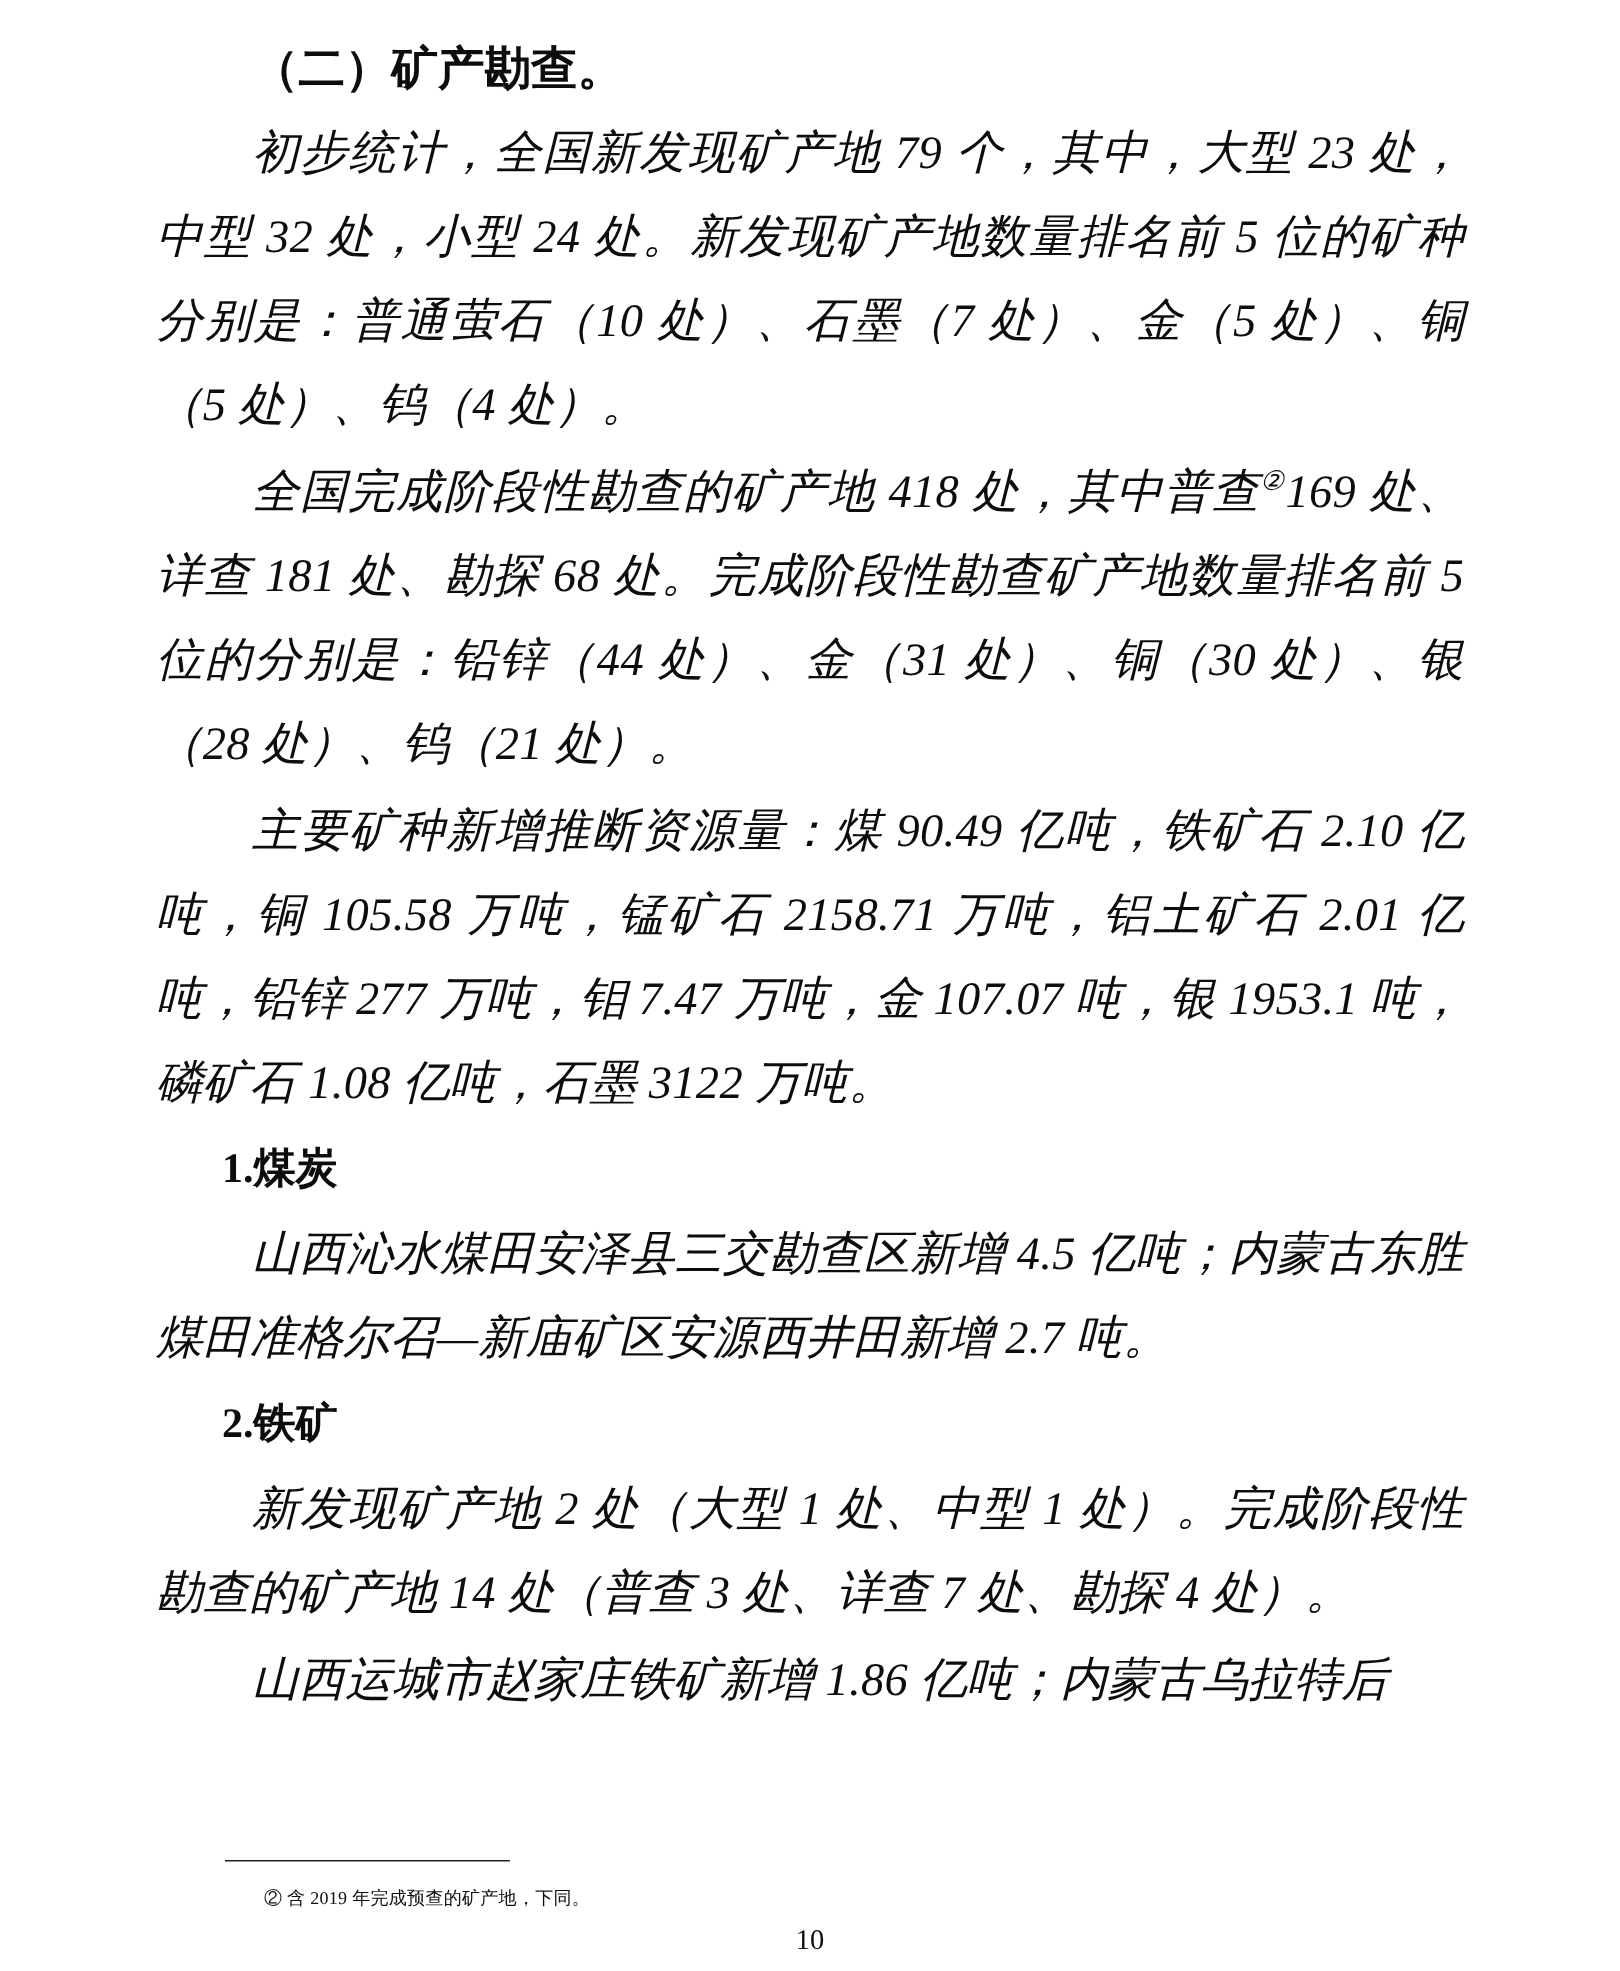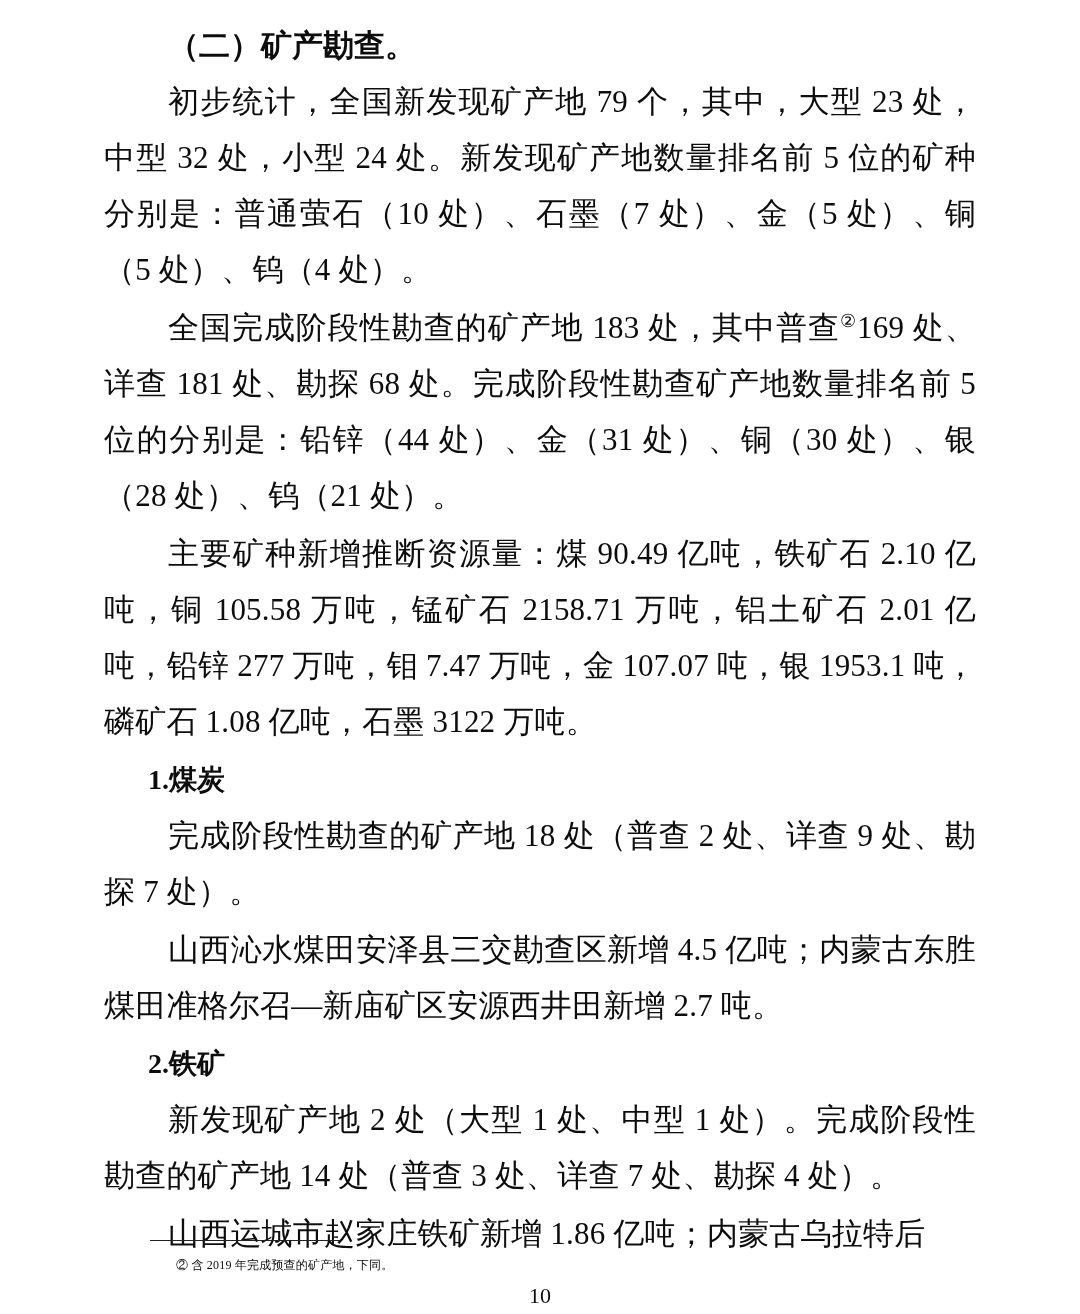"初步统计，全国新发现矿产地 79 个，其中，大型 23 处，中型" .indent2 { font-style: none -> italic }
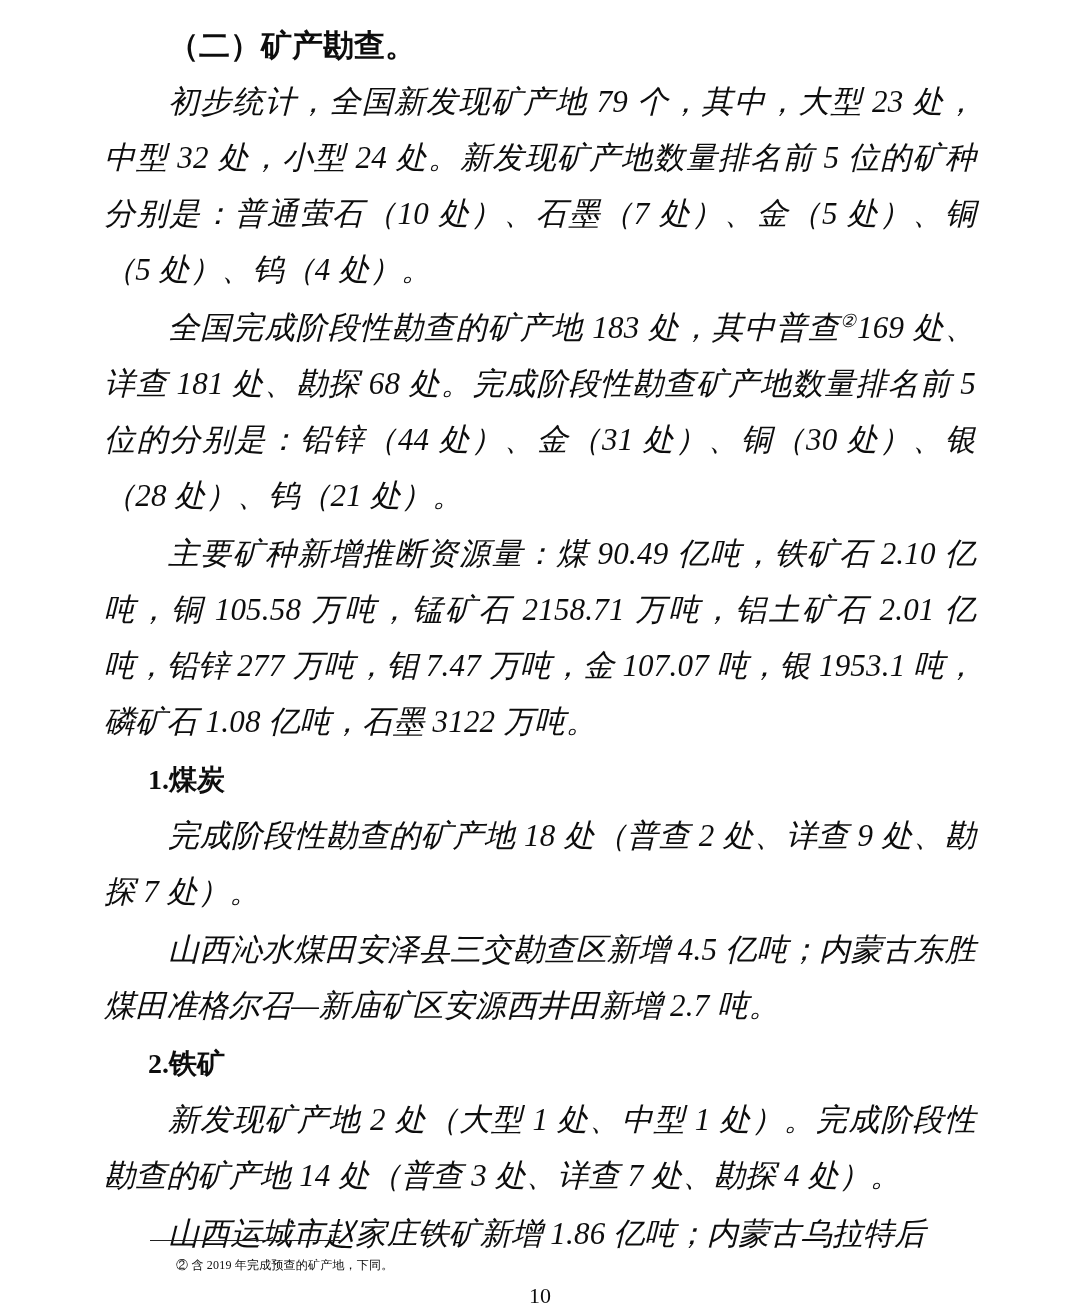"全国完成阶段性勘查的矿产地 183 处，其中普查" span { text: 183 -> 418 }
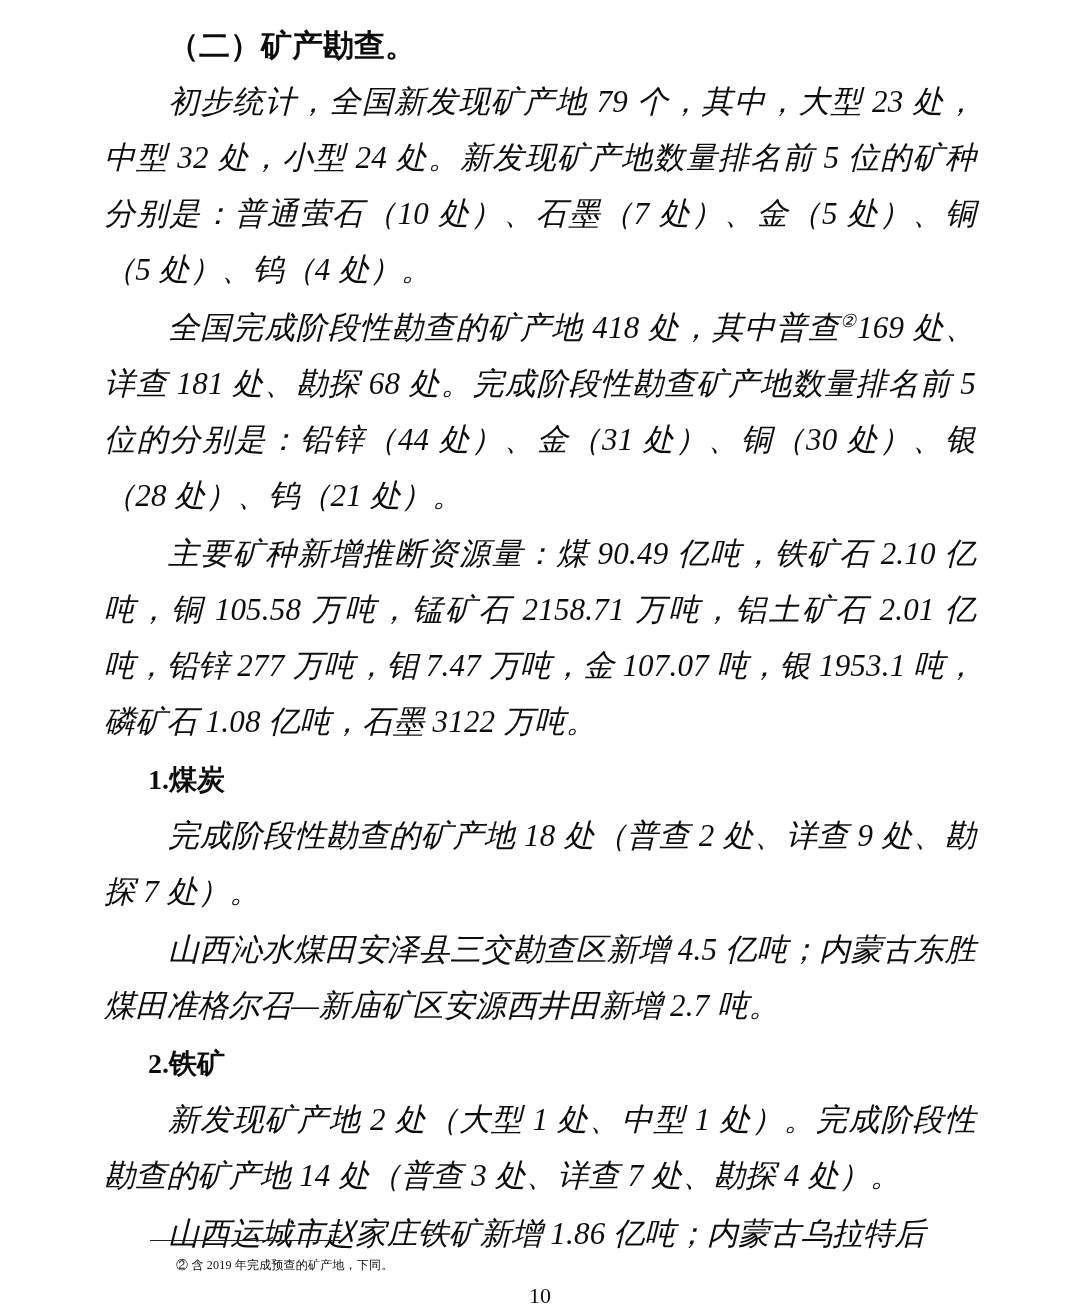"完成阶段性勘查的矿产地 18 处（普查 2 处、详查" p.para { html: <p>完成阶段性勘查的矿产地 18 处（普查 2 处、详查 9 处、勘探 7 处）。</p> -> none }
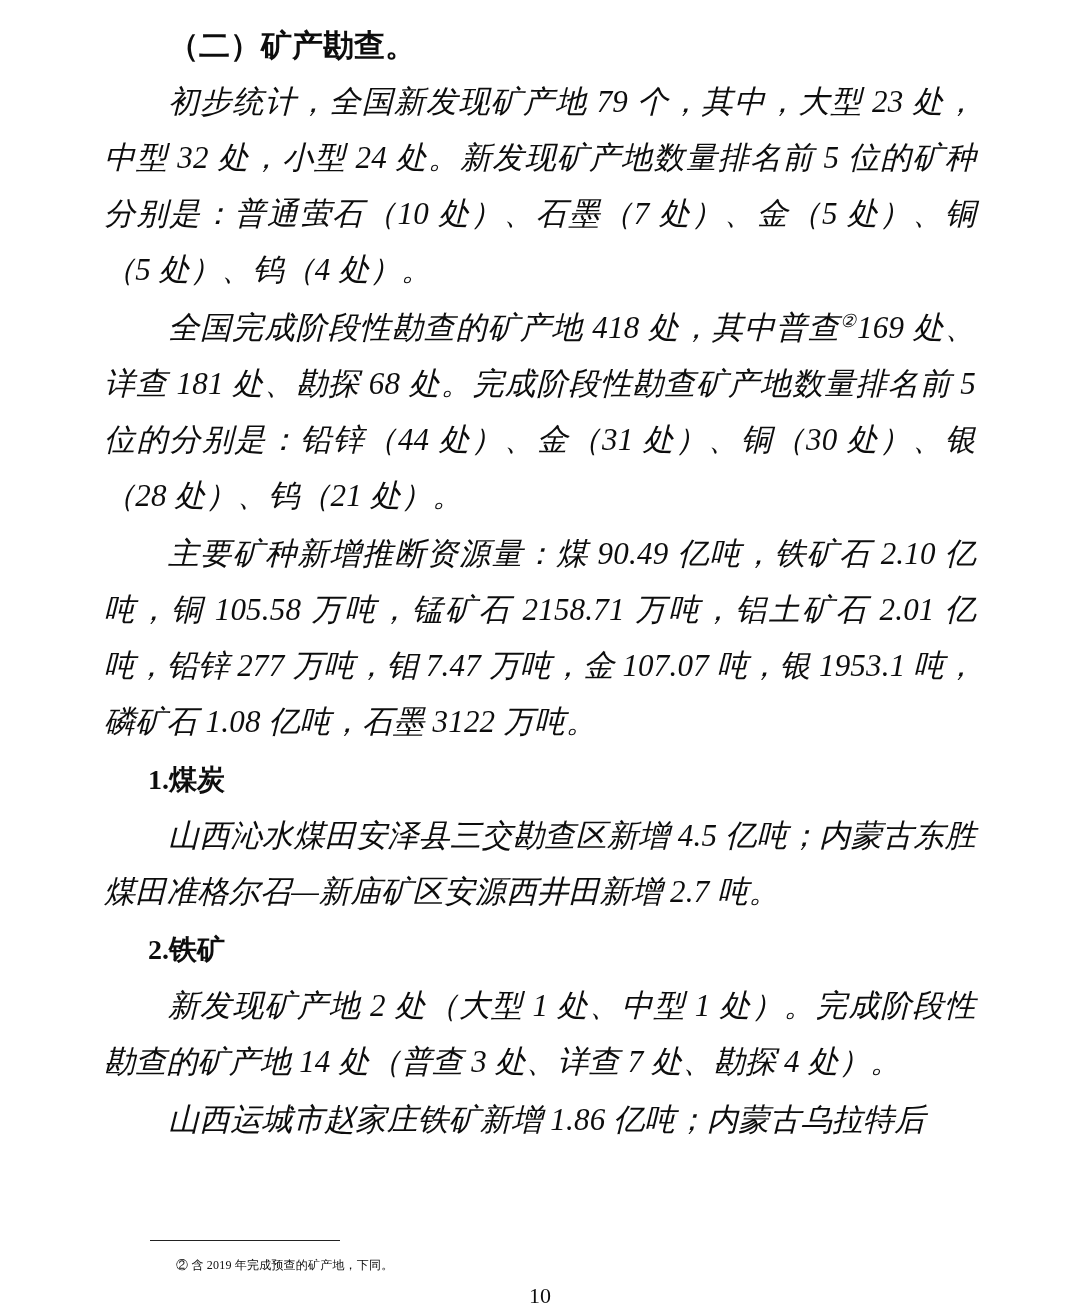"10" .page-number { font-size: 22px -> 19px }
